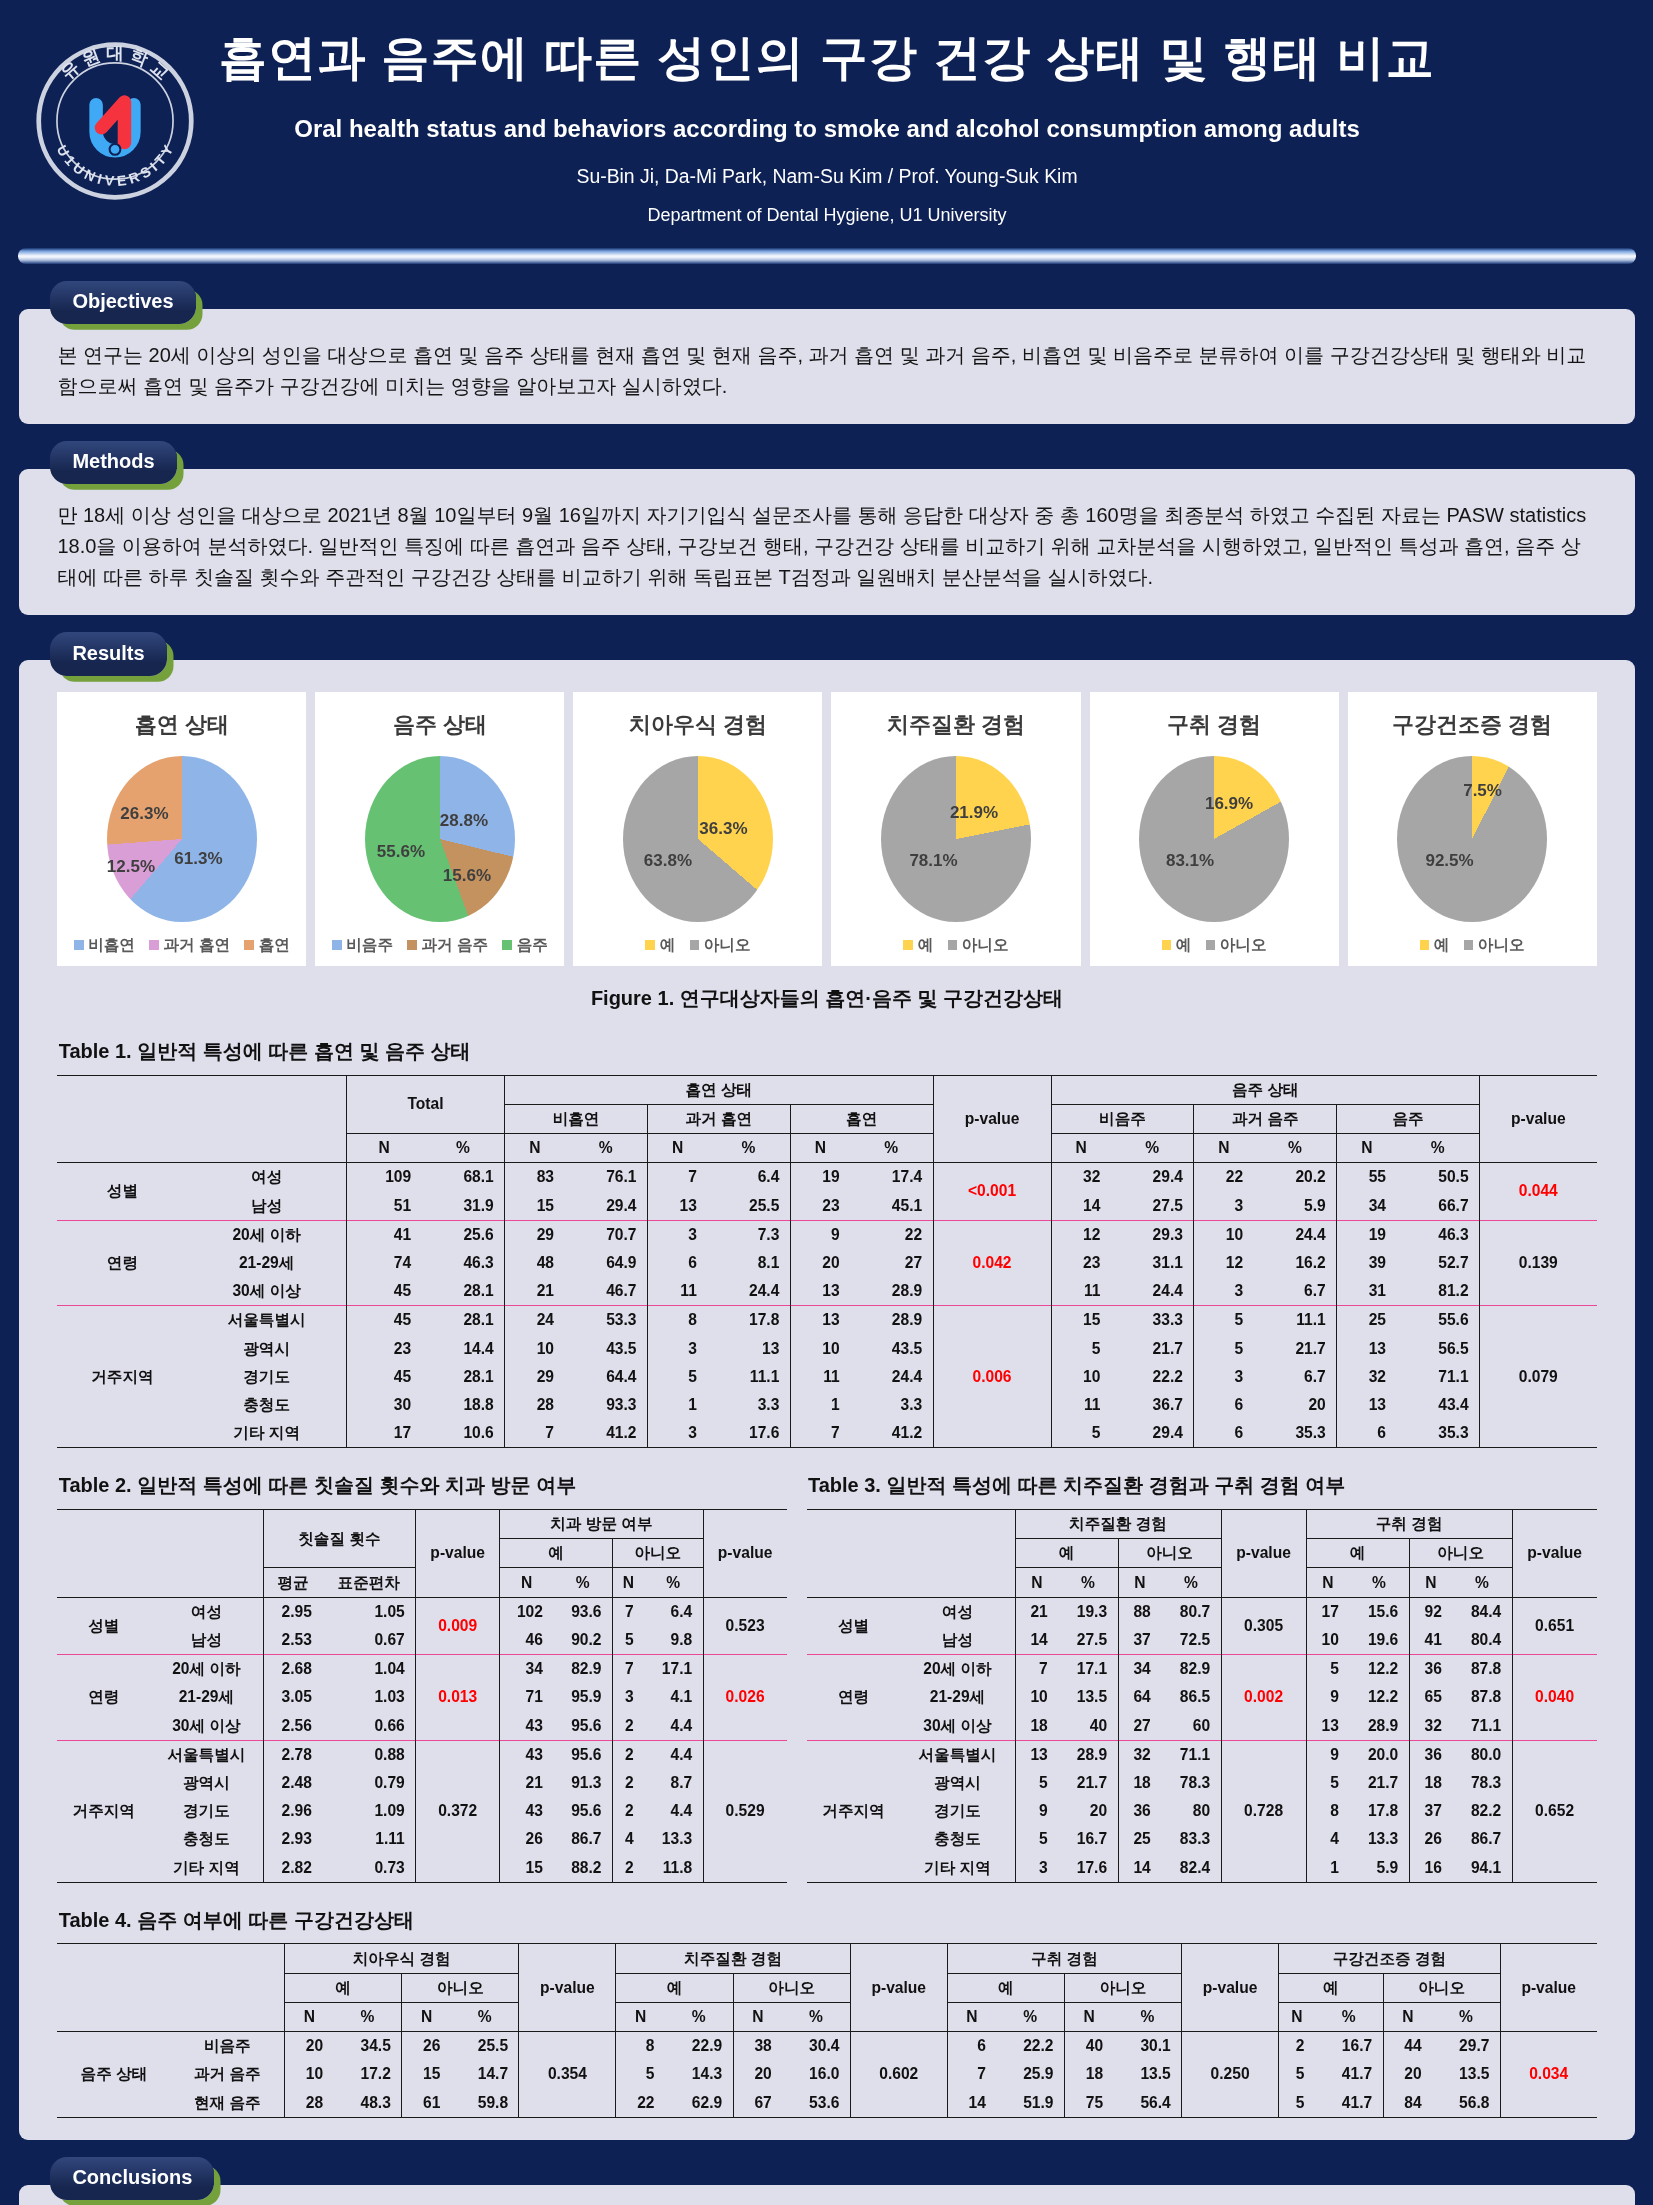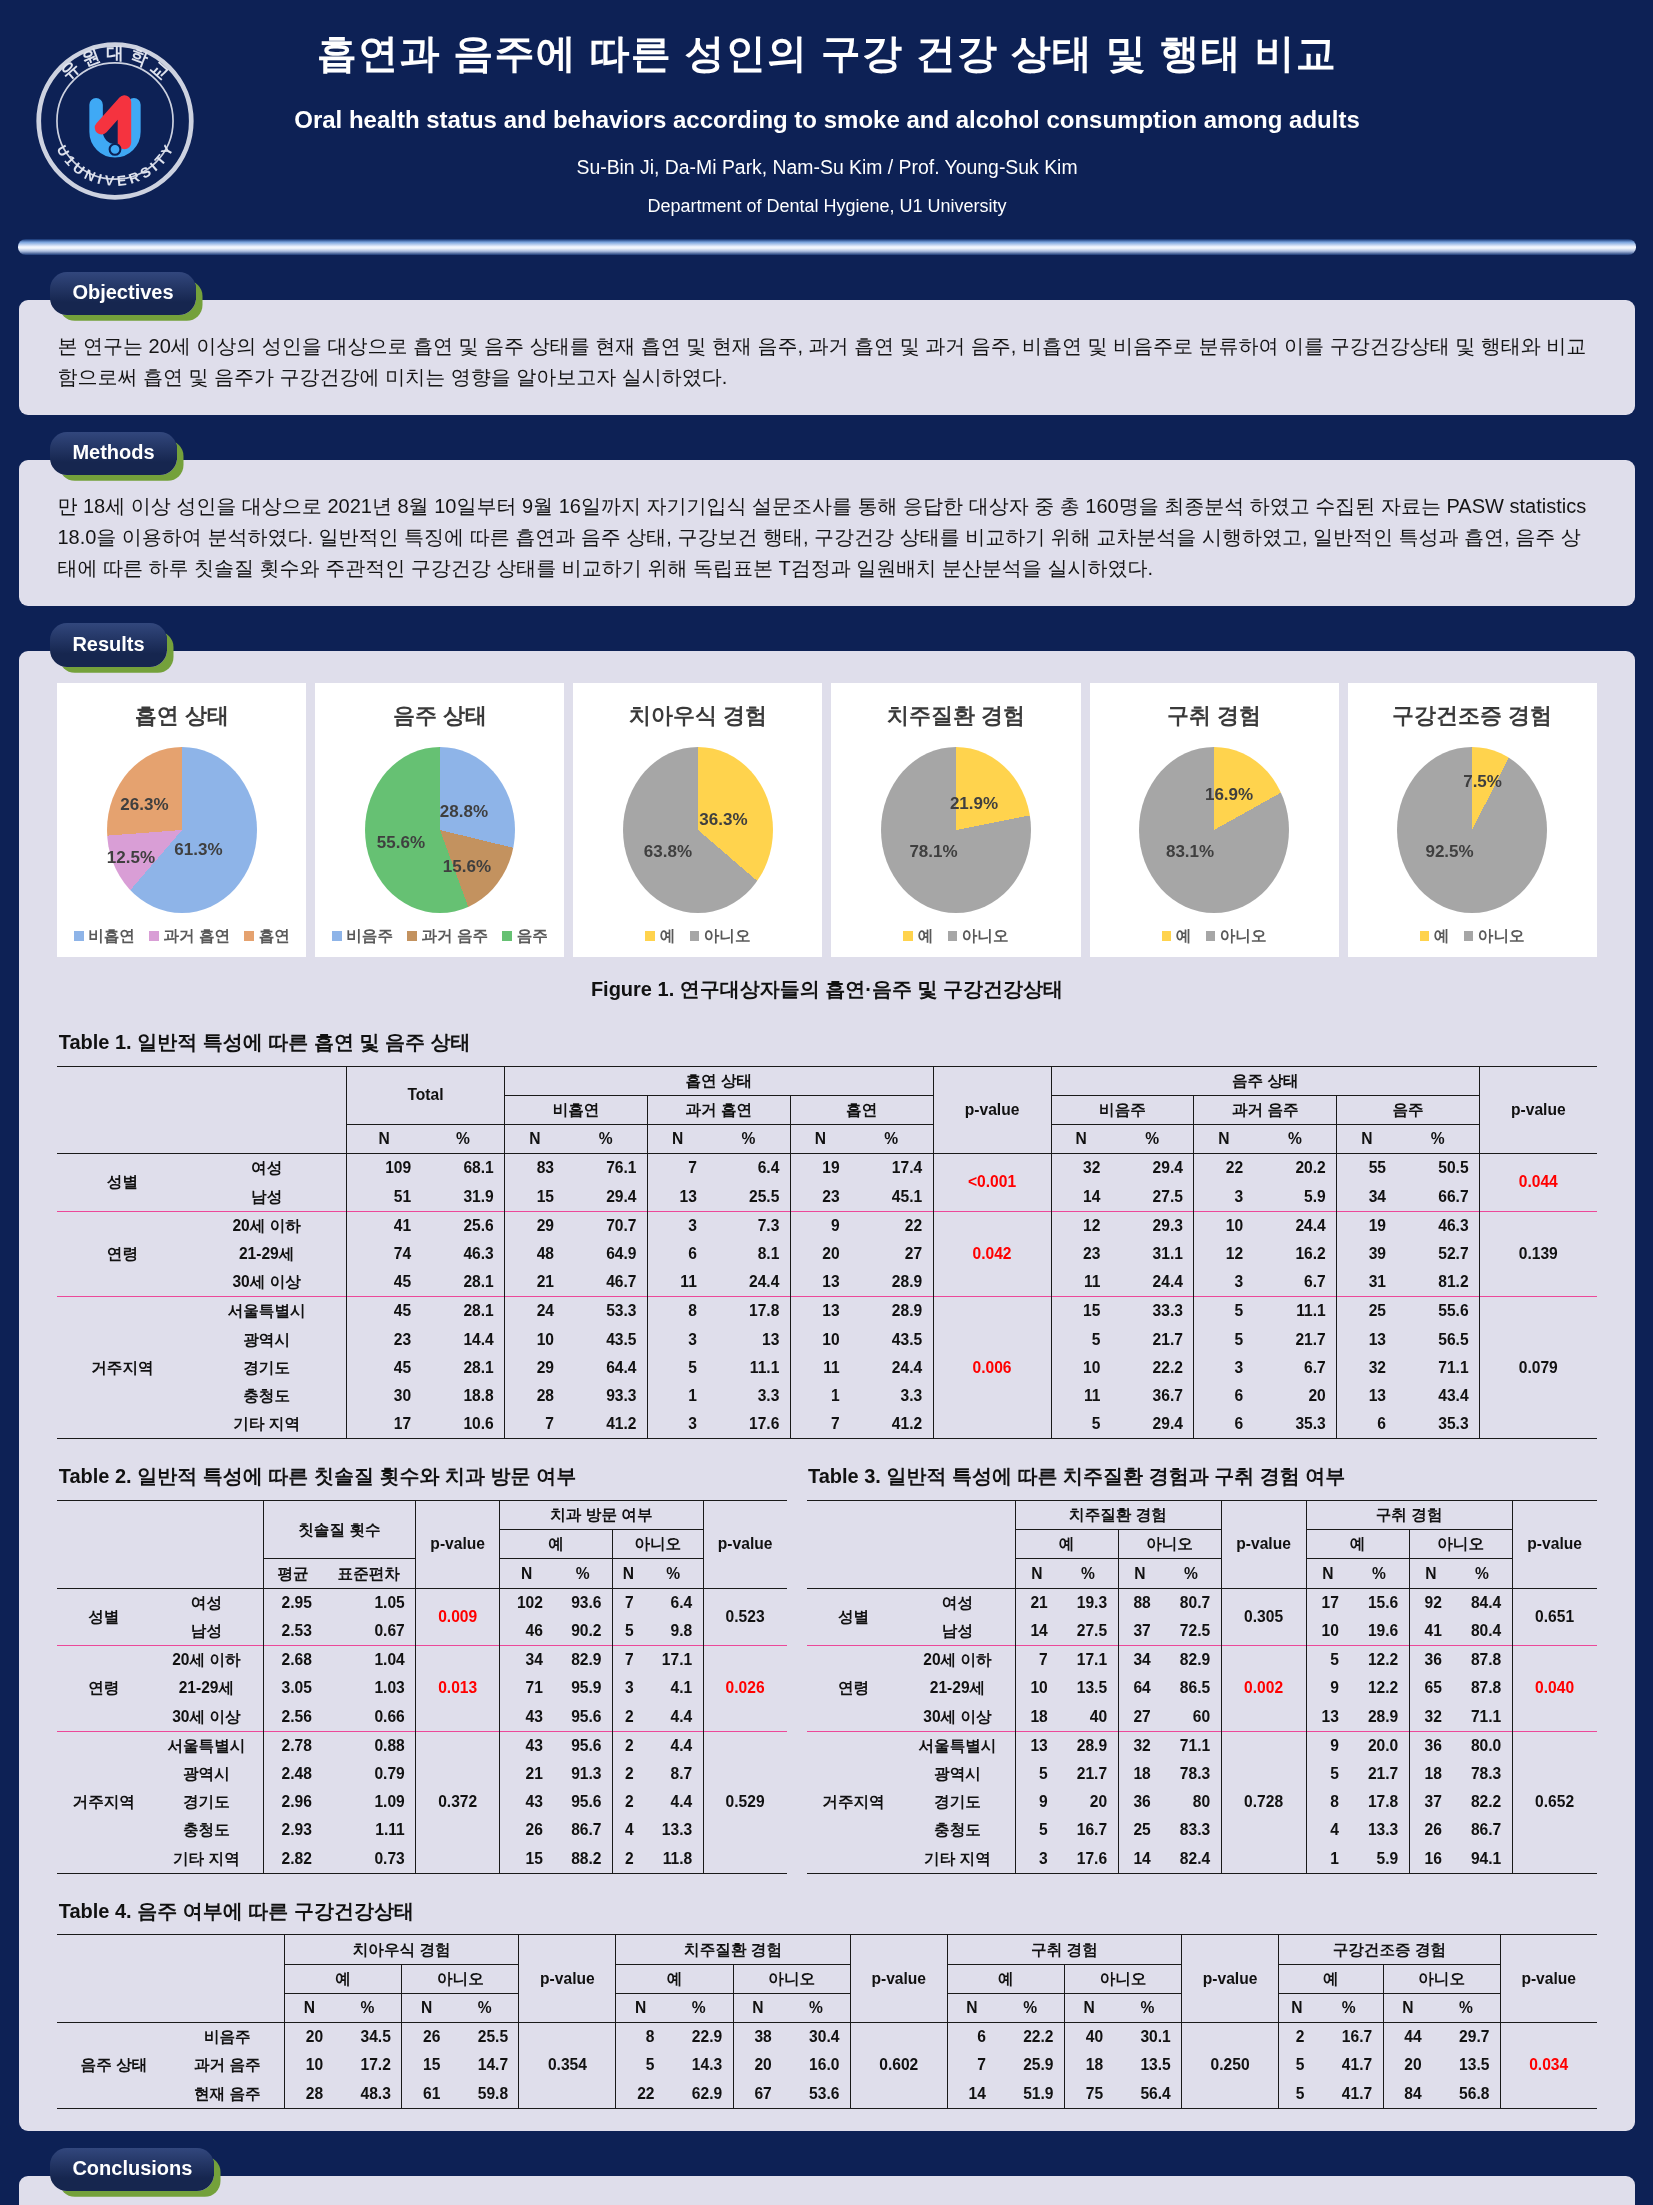"흡연과 음주에 따른 성인의 구강" .title-ko { font-size: 40px -> 48px }
